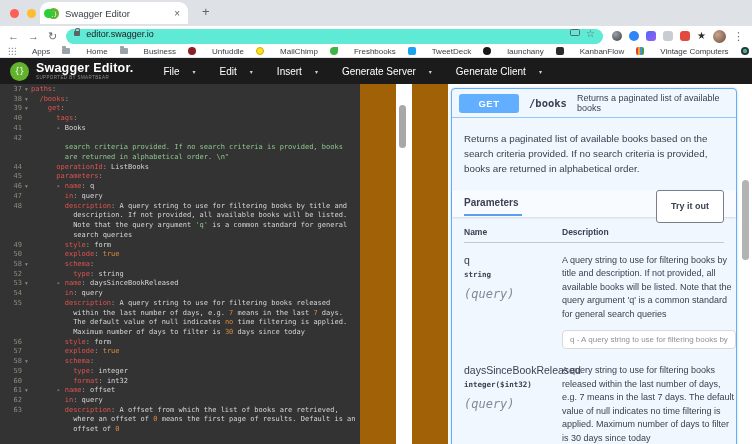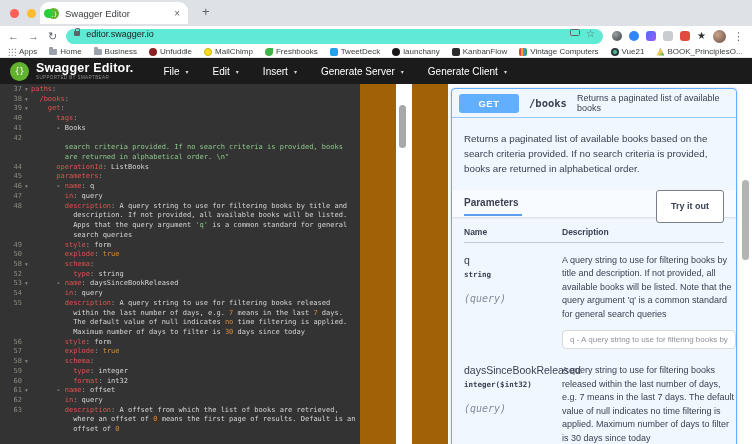"Apps" .bm { align-items: center -> none; gap: 3px -> 16px }
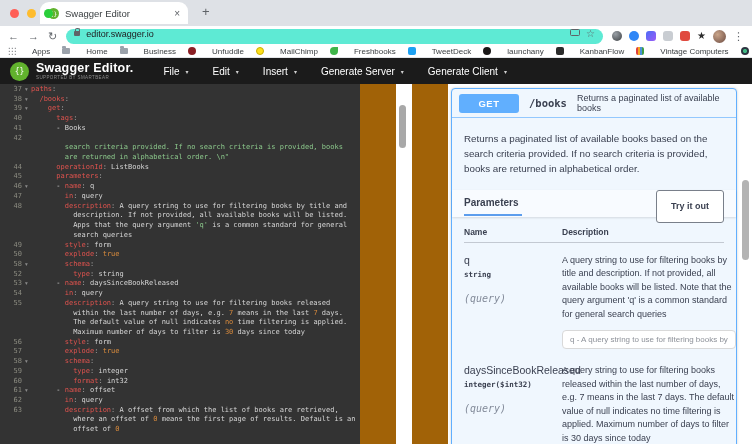"File" .menu { gap: 6px -> 13px }
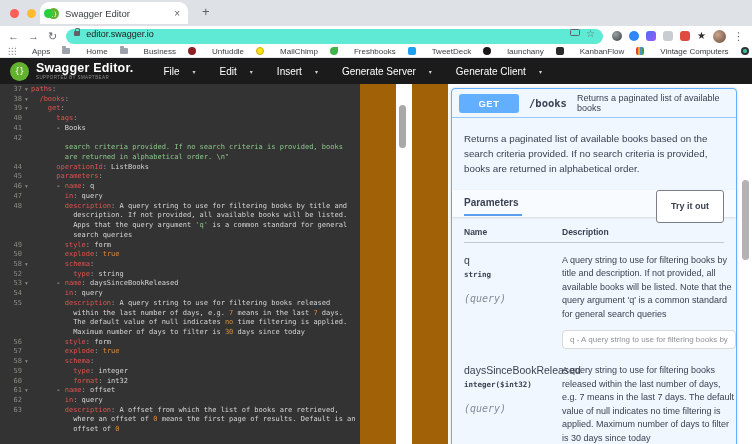"Apps that the query argument" span.sg-v { text: Apps -> Note }
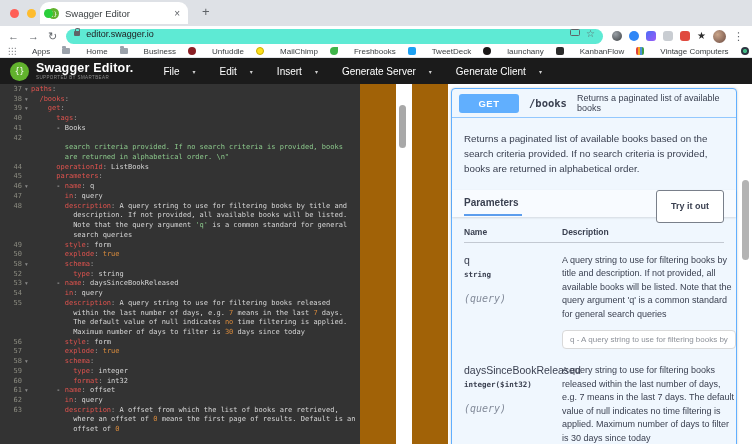"(query)" .ploc { font-size: 10px -> 12px; margin-top: 14px -> 8px }
